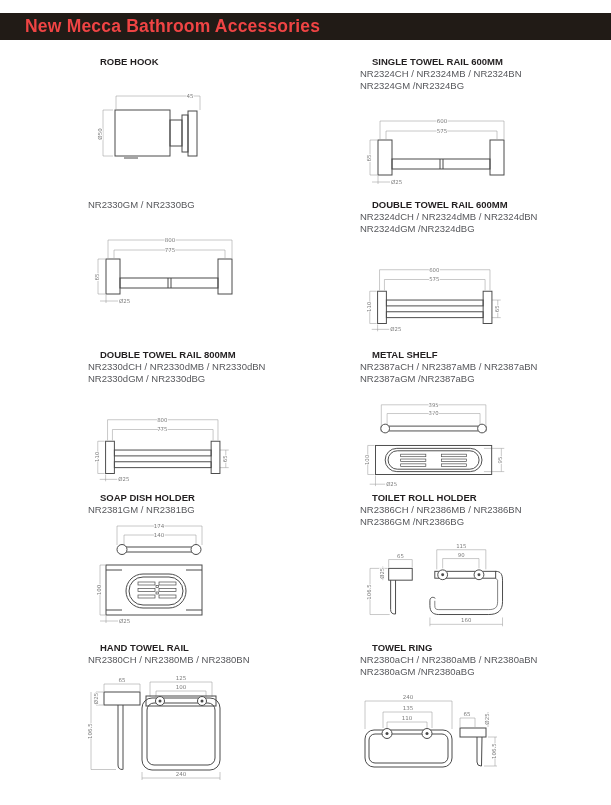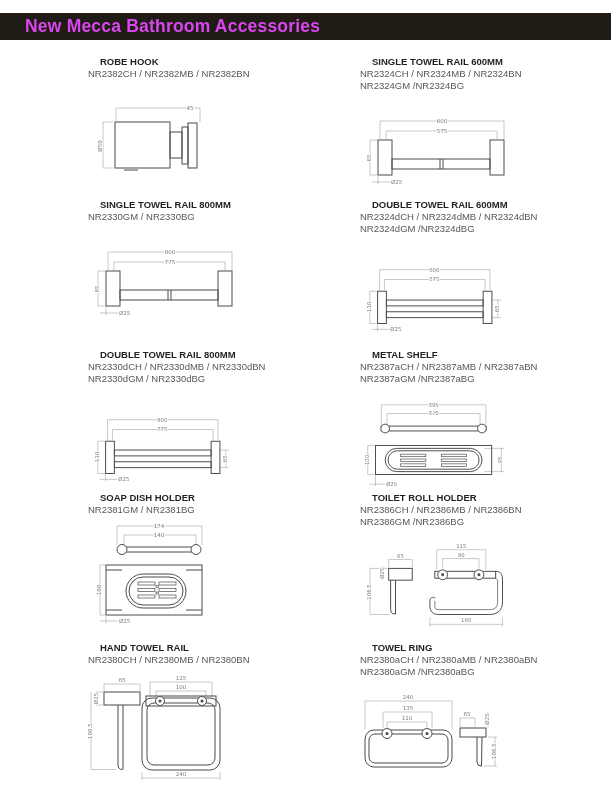"New Mecca Bathroom Accessories" .header-bar { color: #d946ef -> #ef4444 }
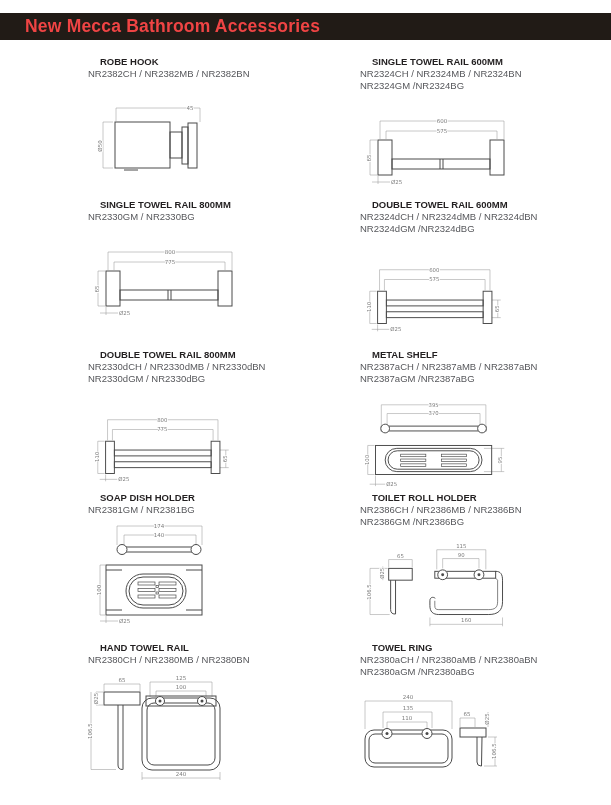"NR2382CH / NR2382MB / NR2382BN" div.pcodes { html: <div>NR2382CH / NR2382MB / NR2382BN</div> -> none }
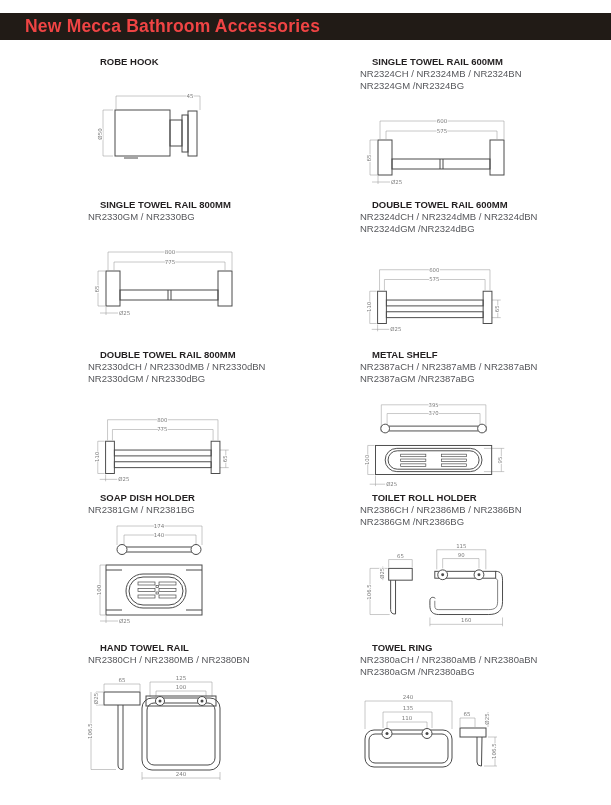"SINGLE TOWEL RAIL 800MM" div.ptitle { html: <div>SINGLE TOWEL RAIL 800MM</div> -> none }
